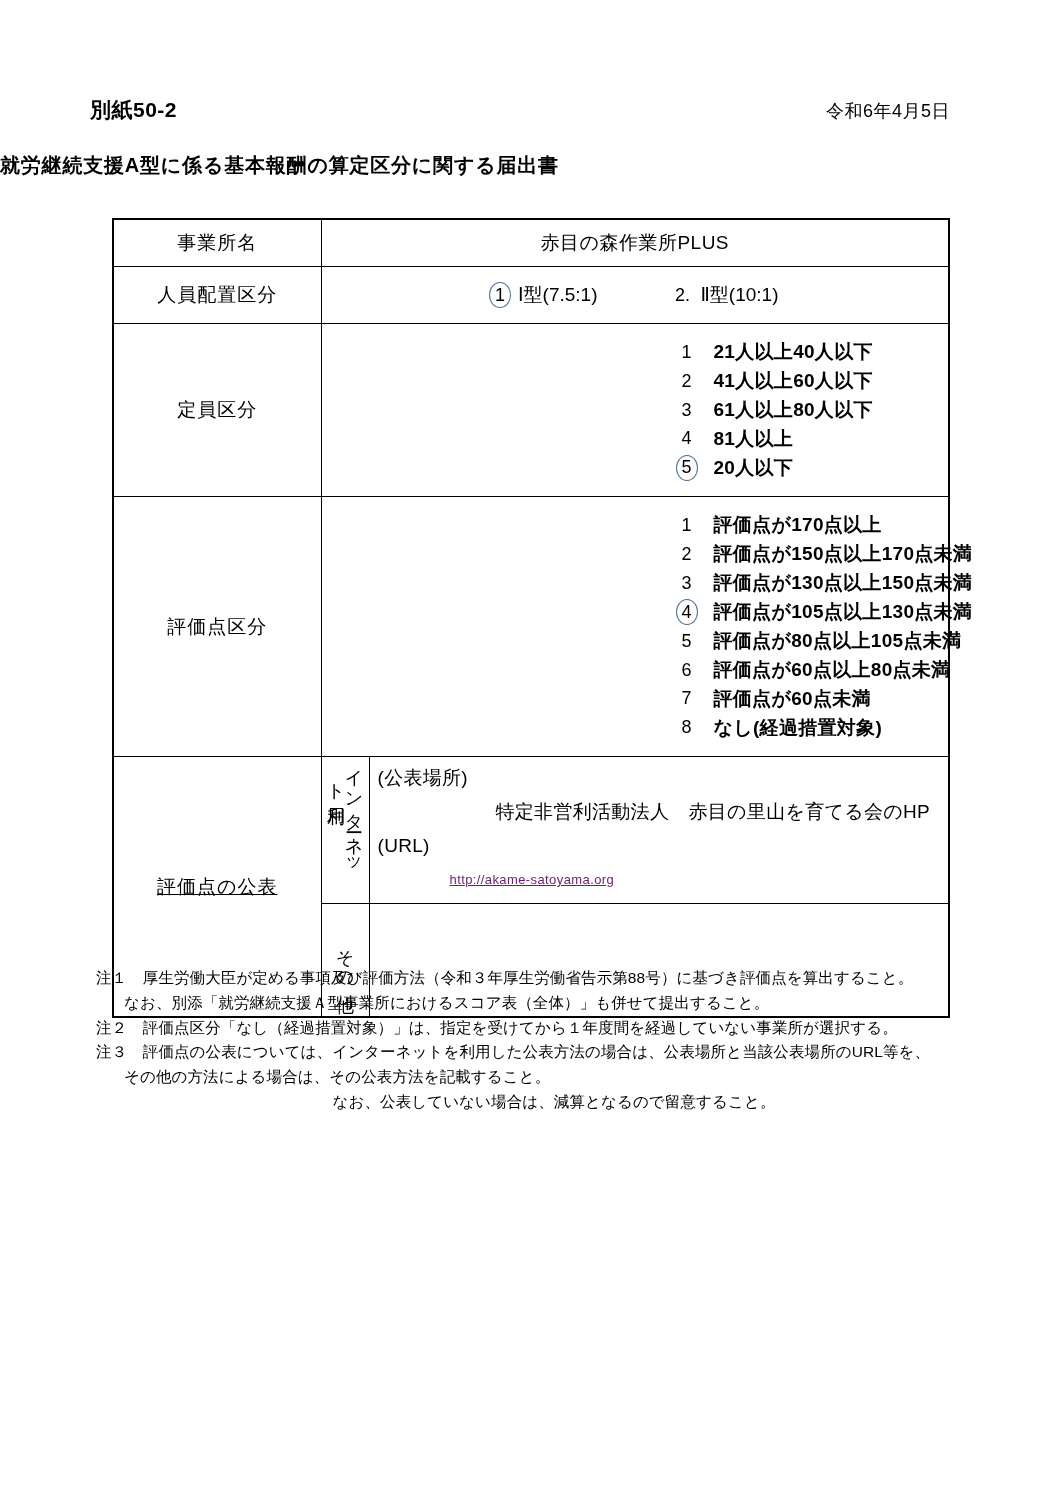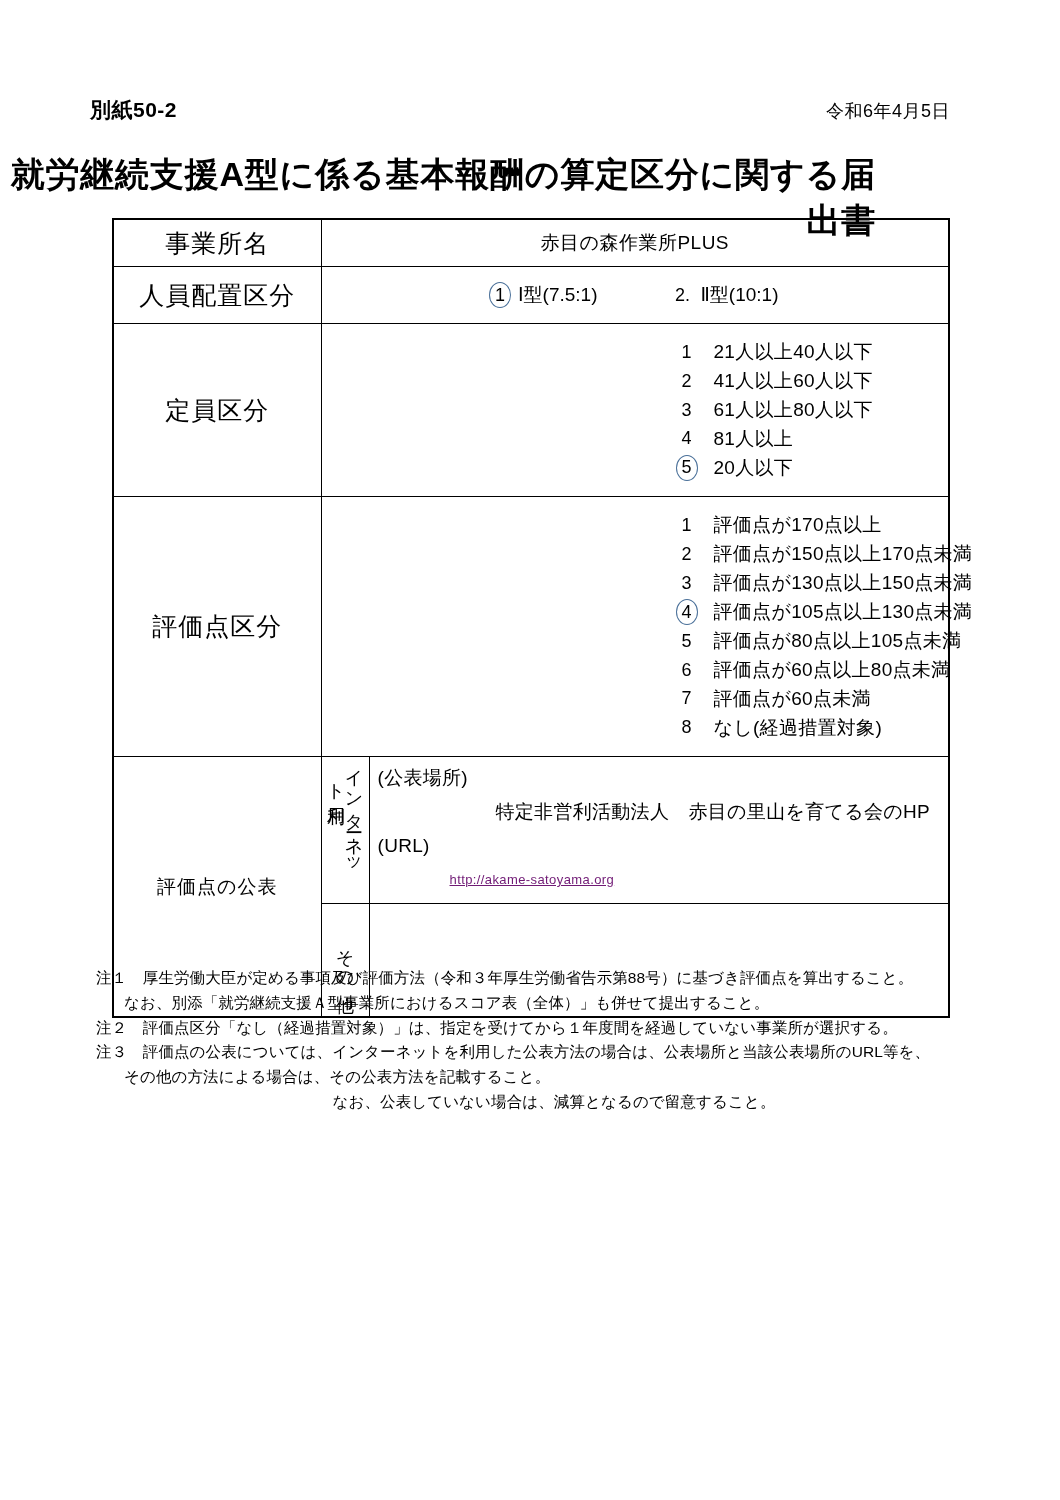"就労継続支援A型に係る基本報酬の算定区分に関する届出書" .doc-title { font-size: 34px -> 20px; text-align: right -> left }
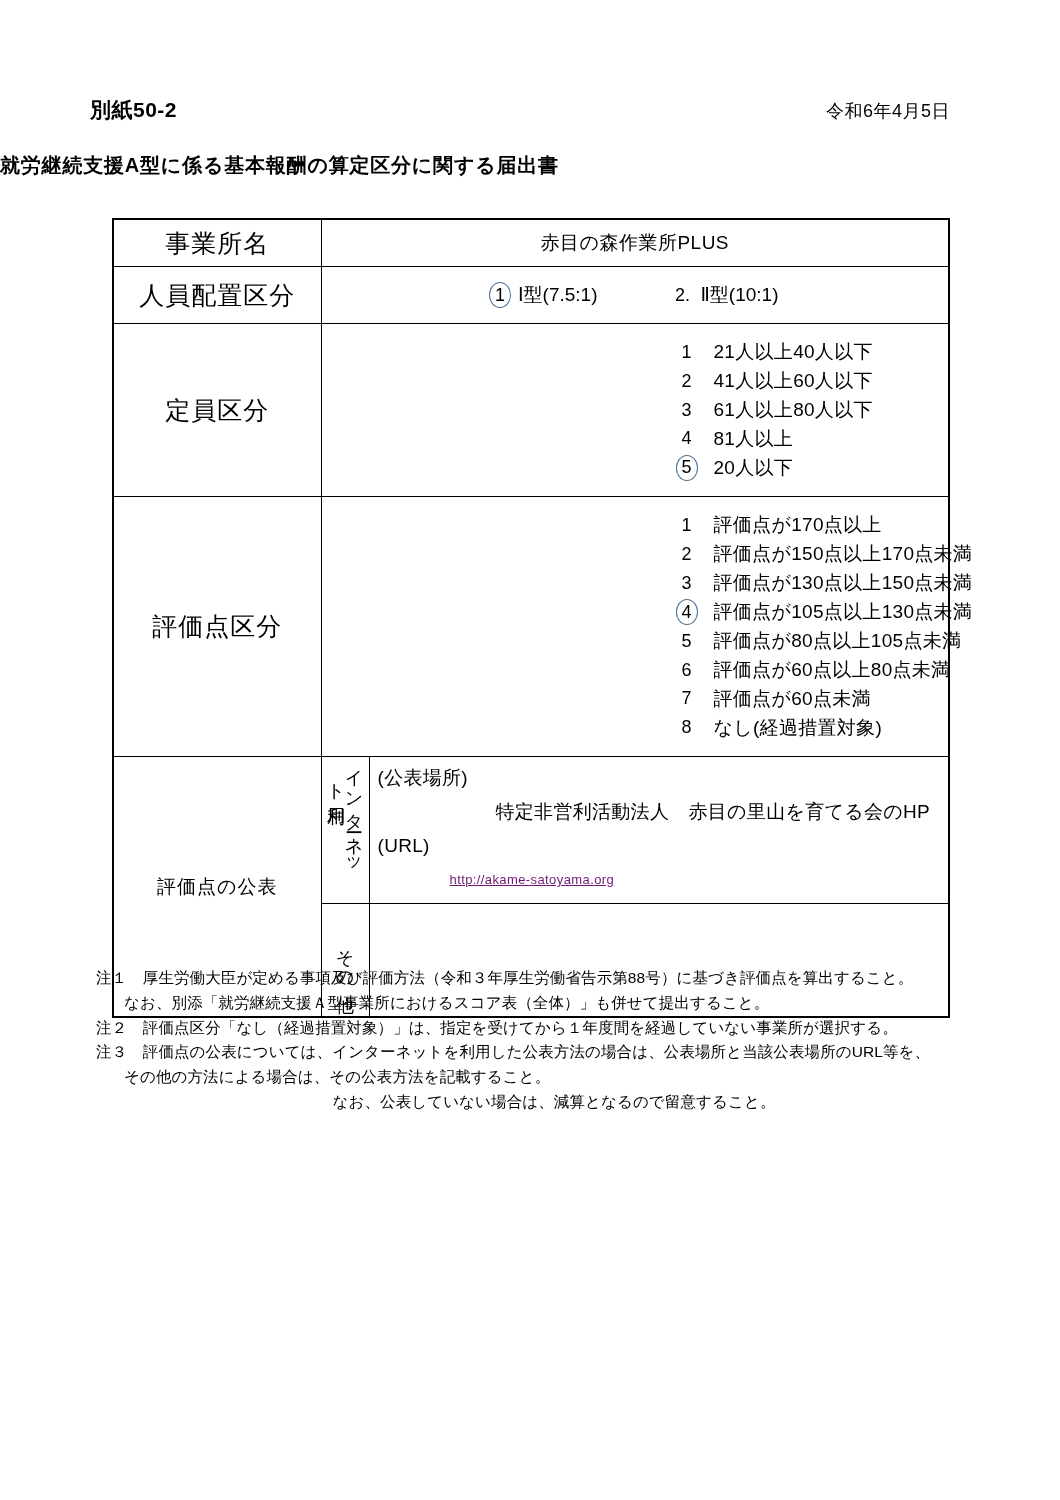"事業所名" .lbl-cell { font-size: 25px -> 19px }
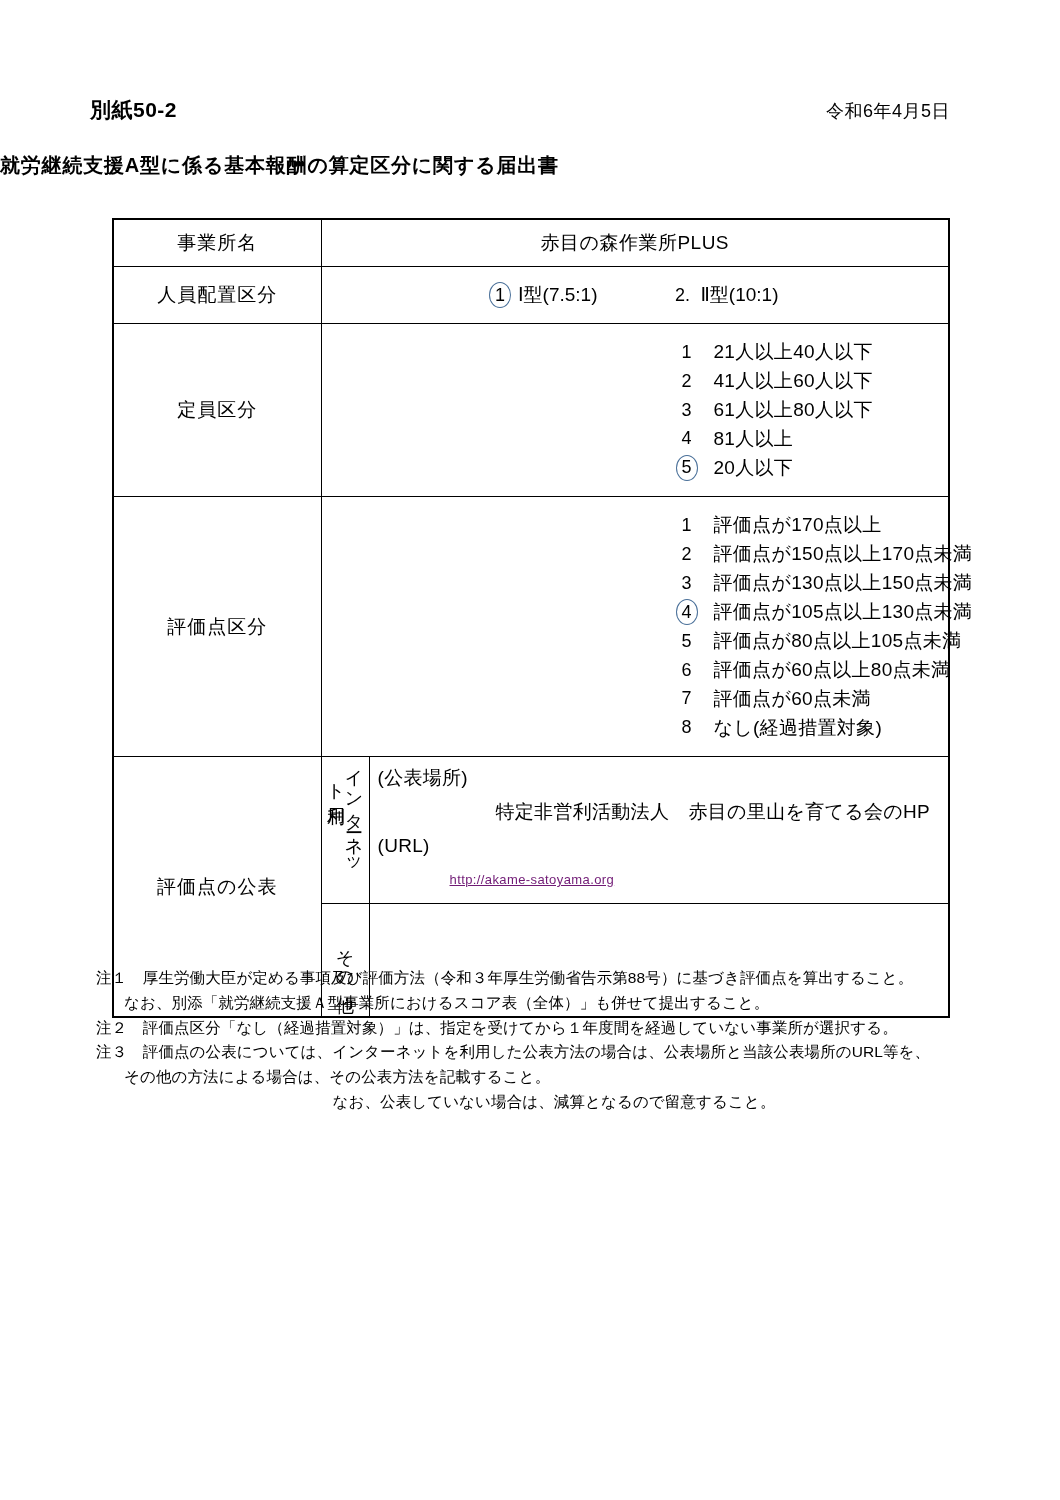"21人以上40人以下" .opt-list .opt-row .txt { font-weight: none -> bold }
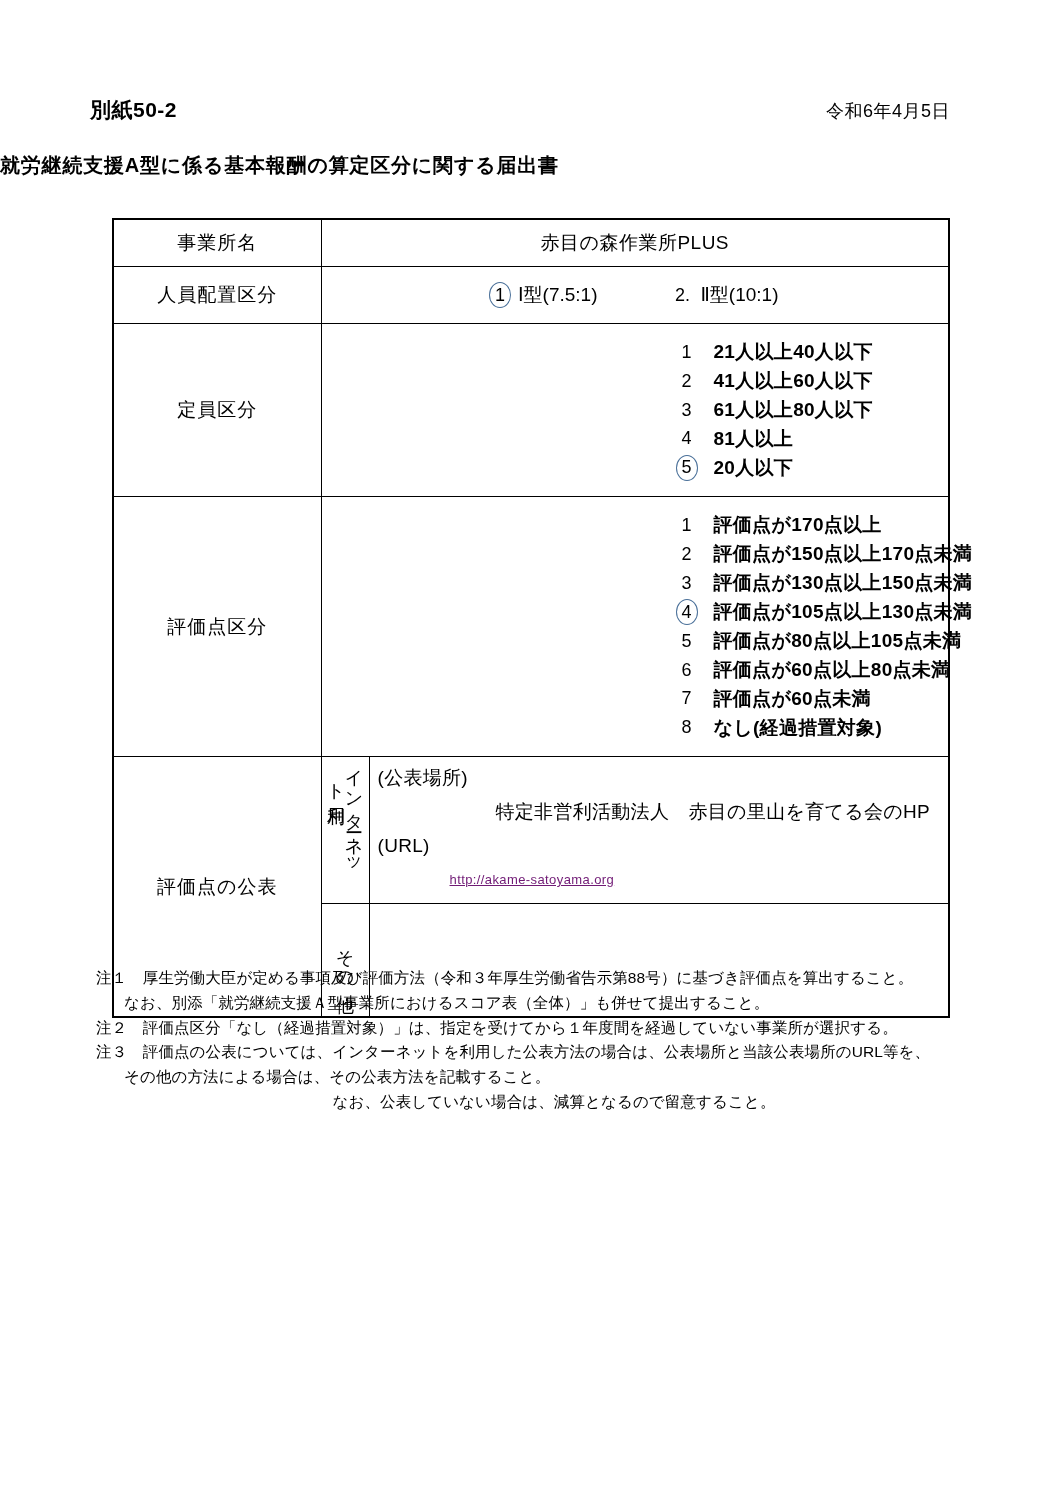"評価点の公表" .pub-lbl { text-decoration: none -> underline }
